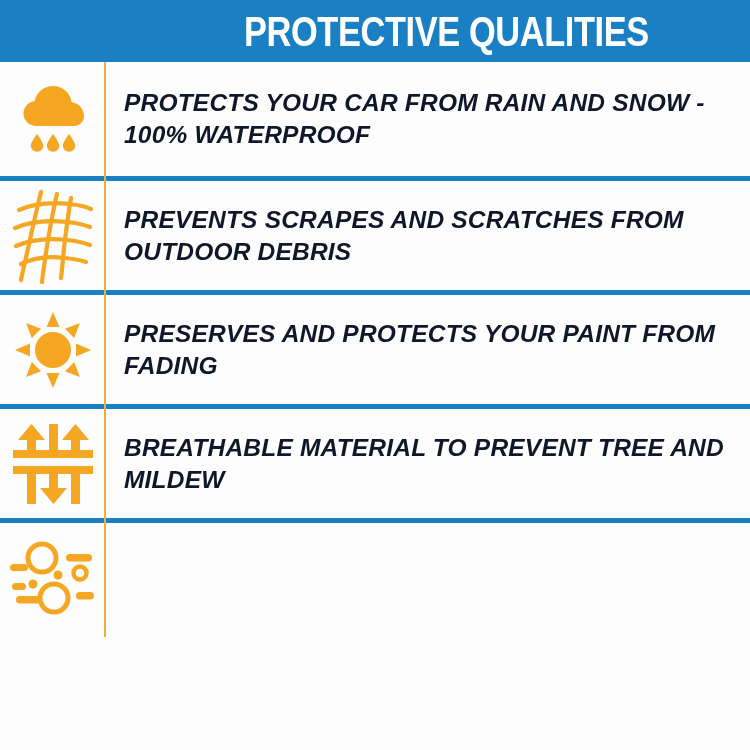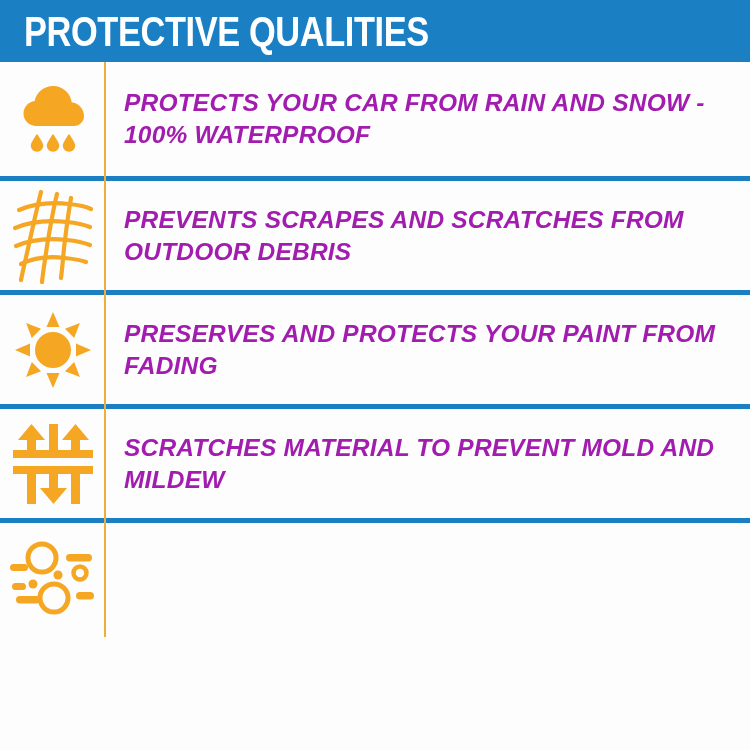"PROTECTIVE QUALITIES" .header { justify-content: none -> flex-end }
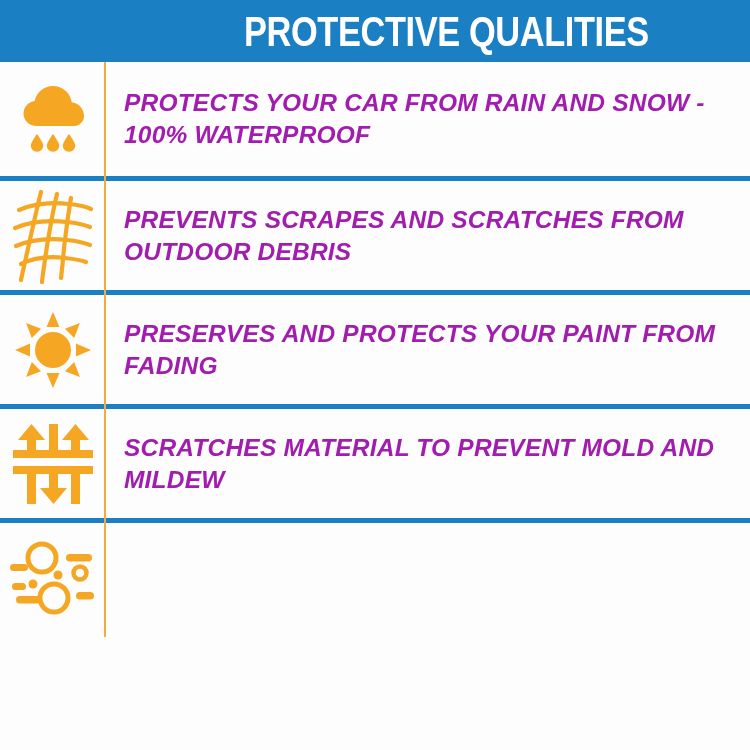"PROTECTS YOUR CAR FROM RAIN" .feature-text { color: #a21caf -> #0f172a }
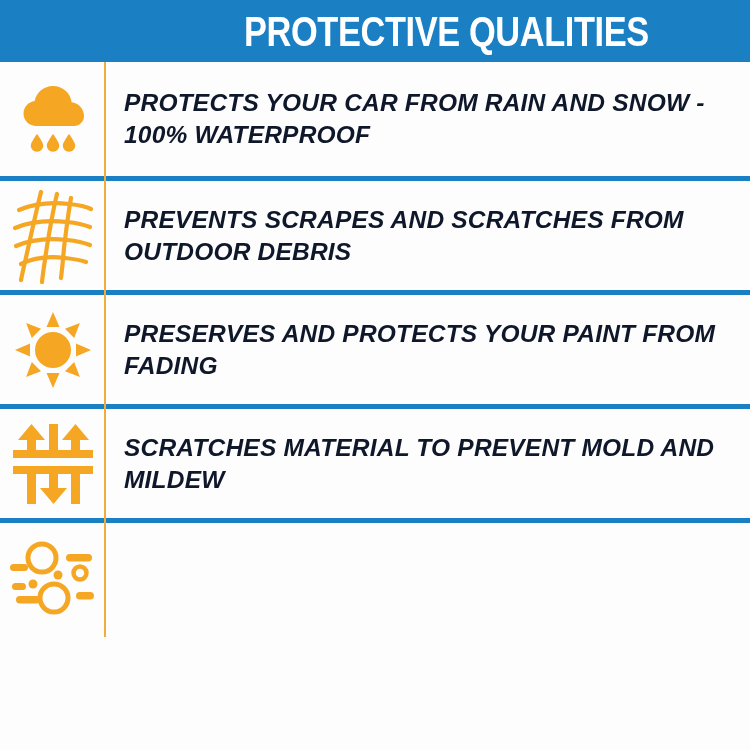"SCRATCHES MATERIAL TO PREVENT MOLD" p.feature-text { text: SCRATCHES MATERIAL TO PREVENT MOLD -> BREATHABLE MATERIAL TO PREVENT TREE }
